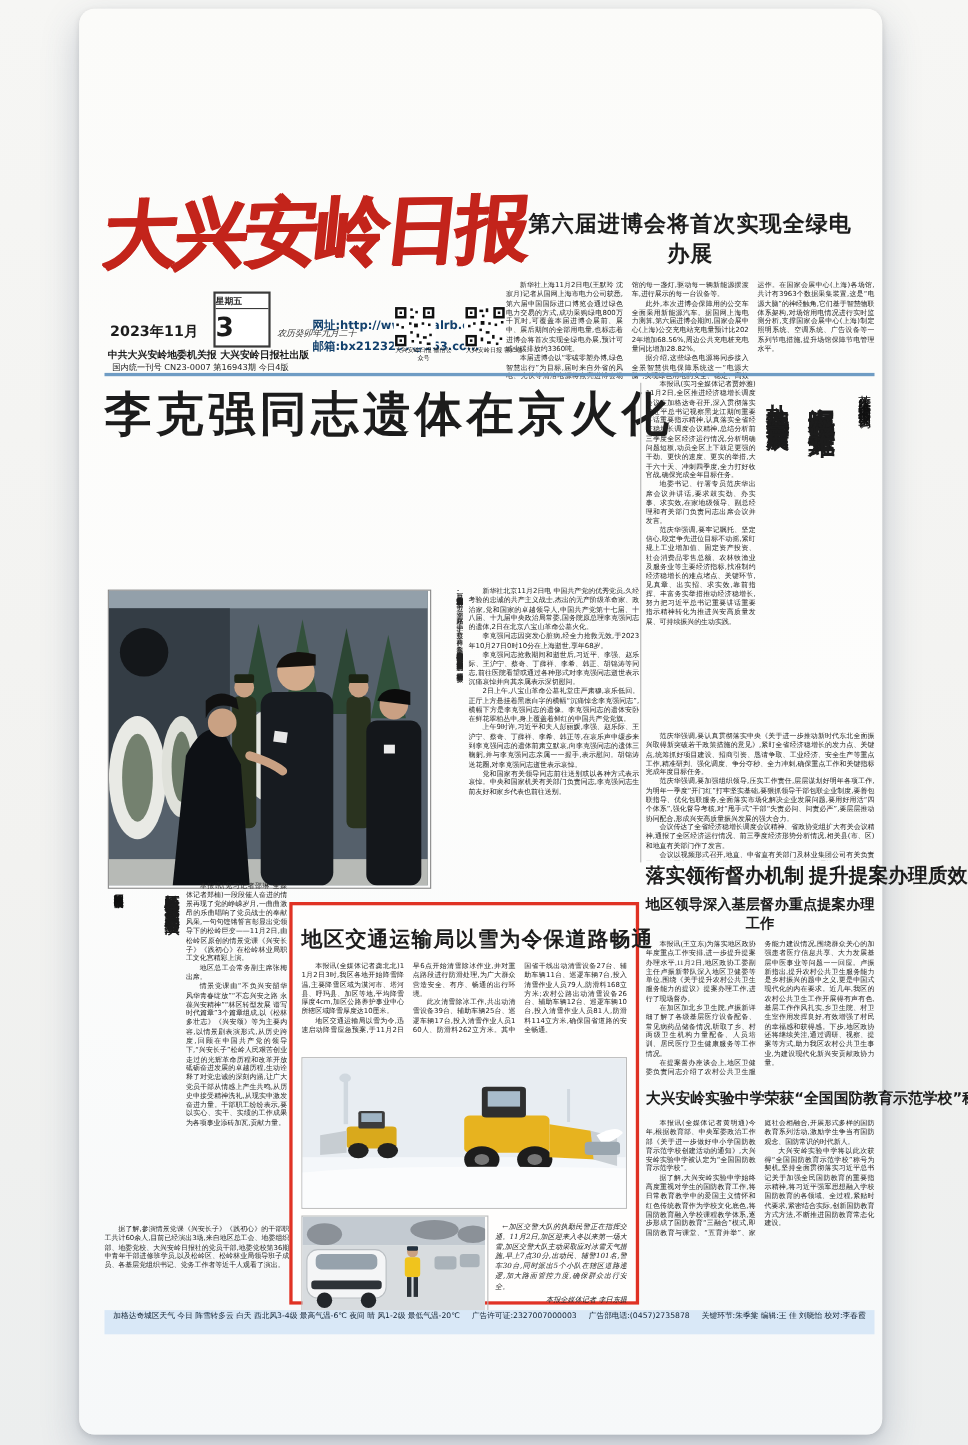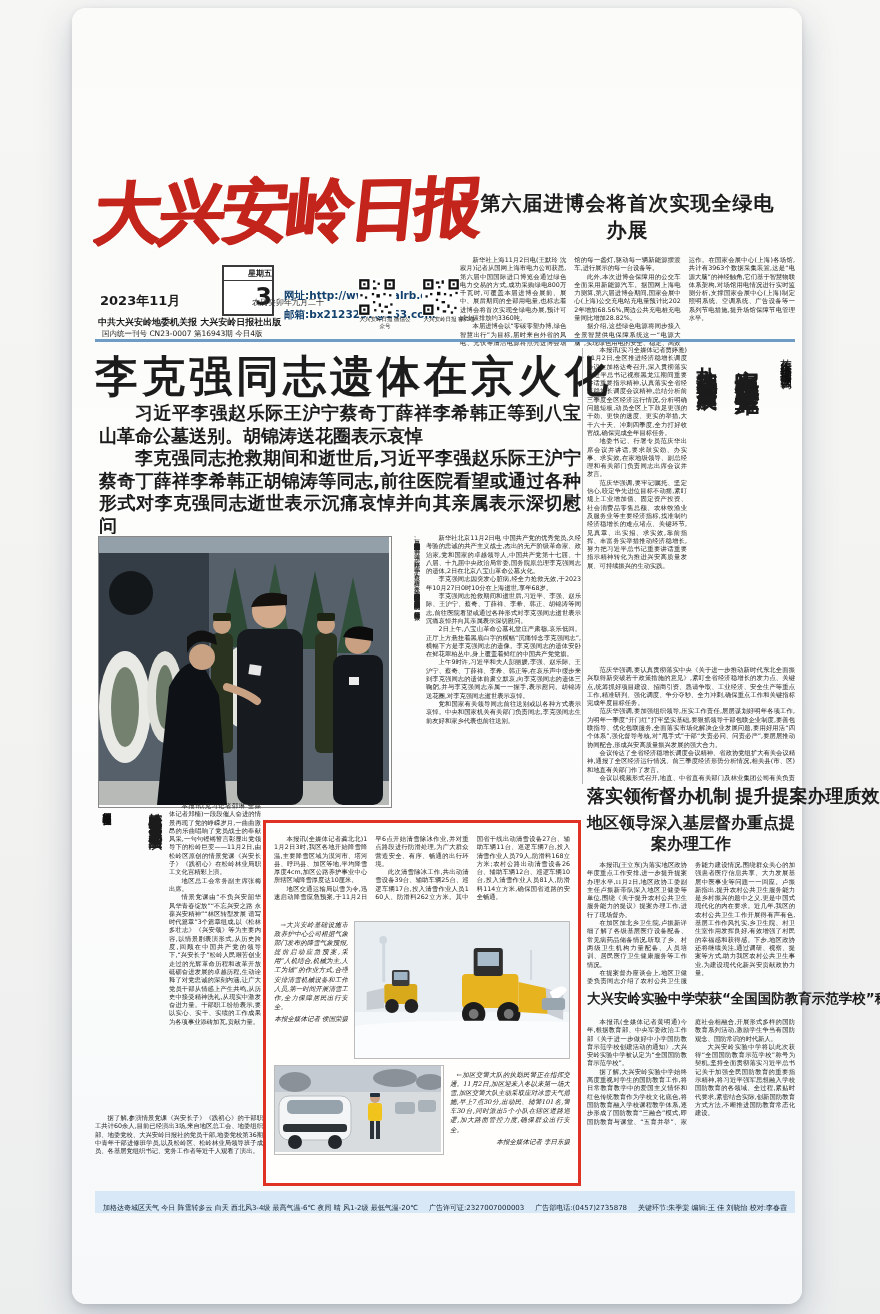"星期五" .cal { margin-left: 28px -> none; text-align: right -> left }
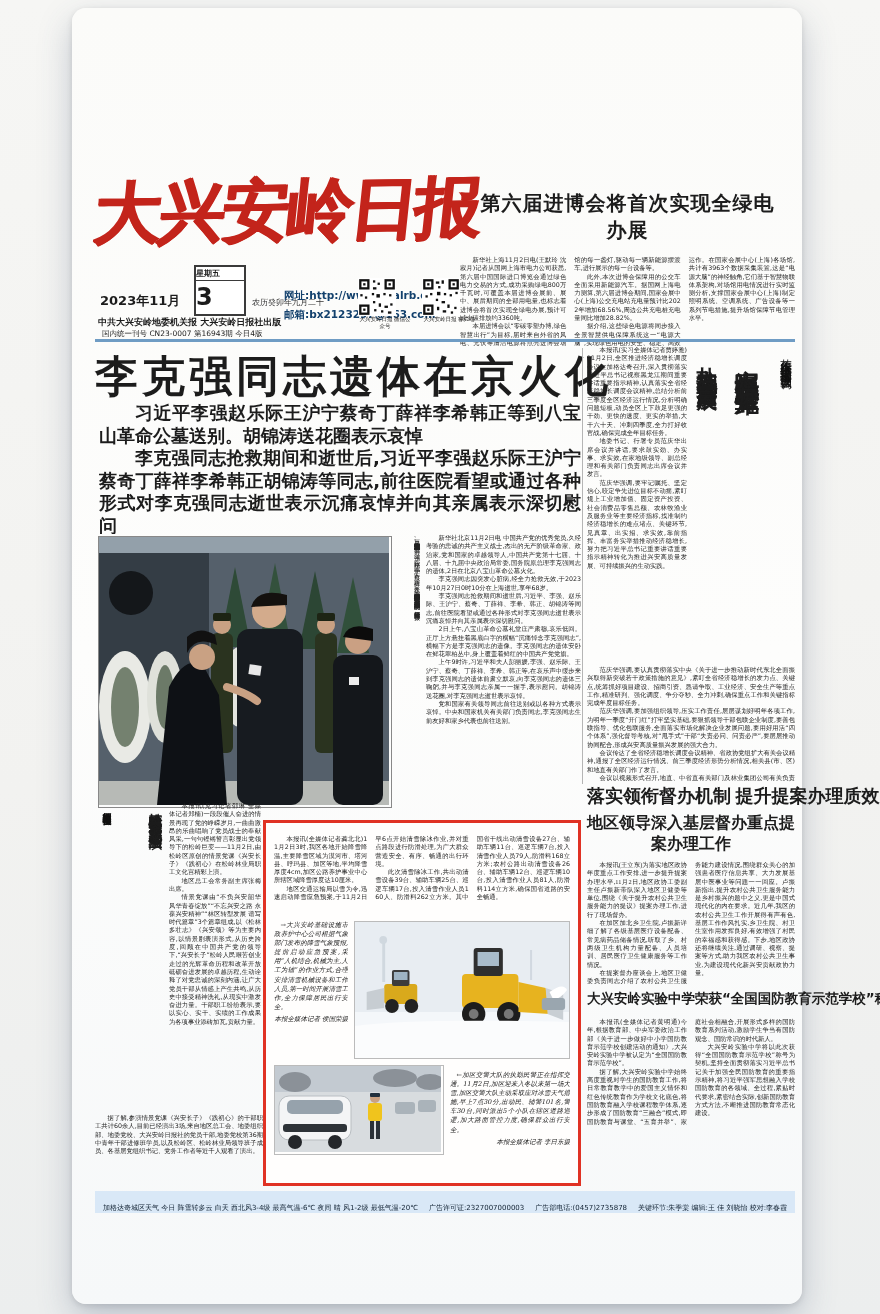"农历癸卯年九月二十" .lunar { font-style: none -> italic }
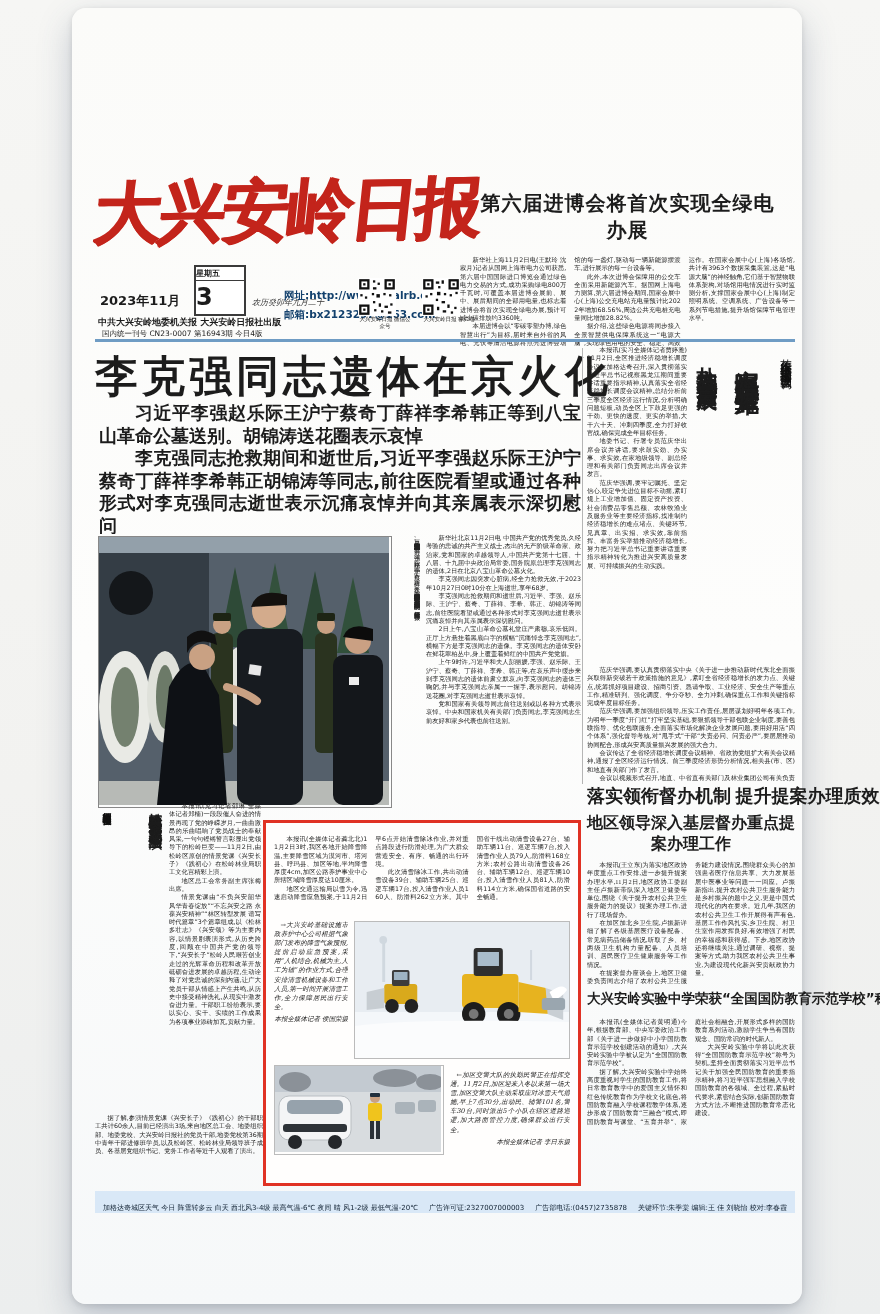"习近平李强赵乐际王沪宁蔡奇丁薛祥李希韩正等到八宝山革命公墓送别。胡锦涛送花圈表示" div.abs { html: <div> <p>习近平李强赵乐际王沪宁蔡奇丁薛祥李希韩正等到八宝山革命公墓送别。胡锦涛送花圈表示哀悼</p> <p>李克强同志抢救期间和逝世后,习近平李强赵乐际王沪宁蔡奇丁薛祥李希韩正胡锦涛等同志,前往医院看望或通过各种形式对李克强同志逝世表示沉痛哀悼并向其亲属表示深切慰问</p> </div> -> none }
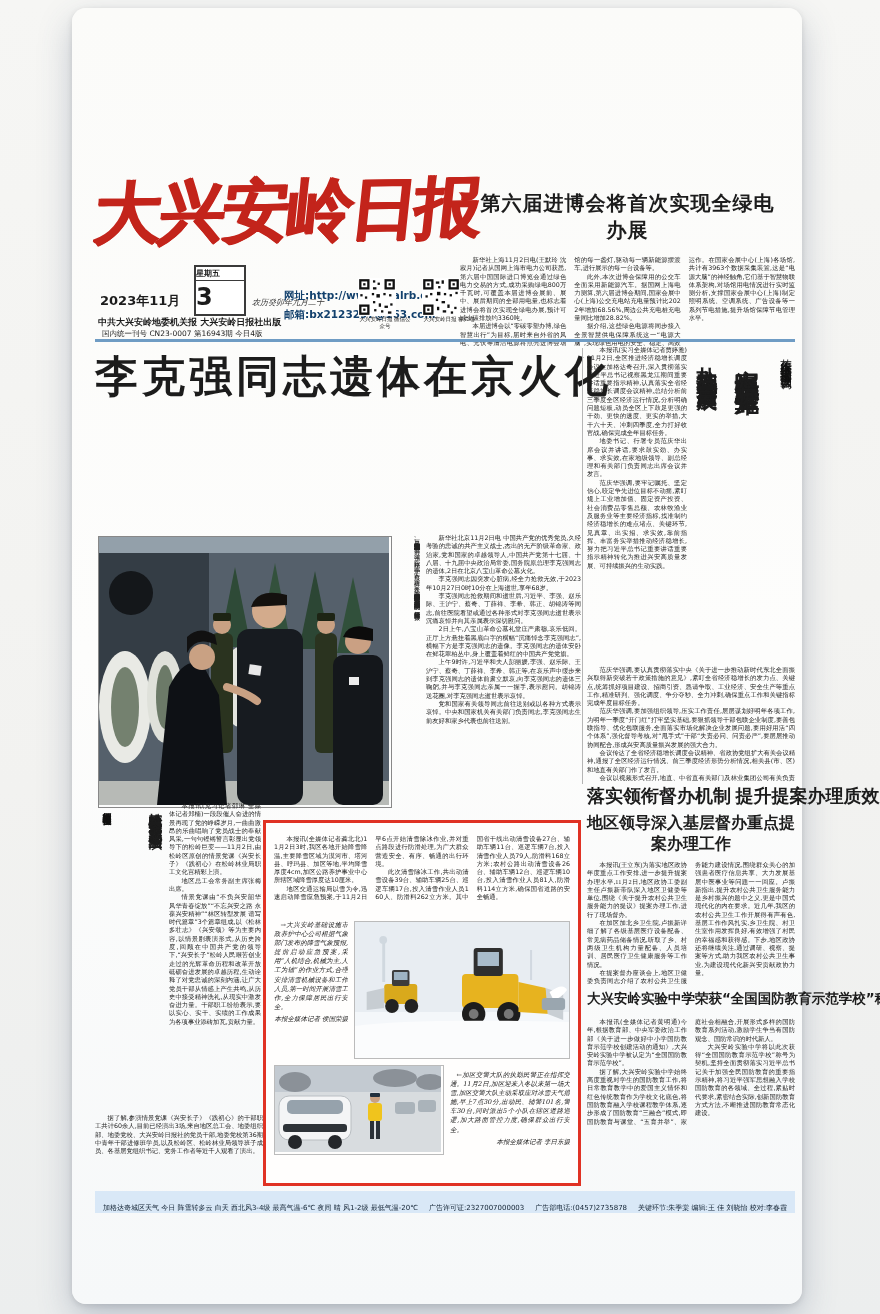"地区领导深入基层督办重点提案办理工作" .prop h3 { font-size: 16px -> 13px }
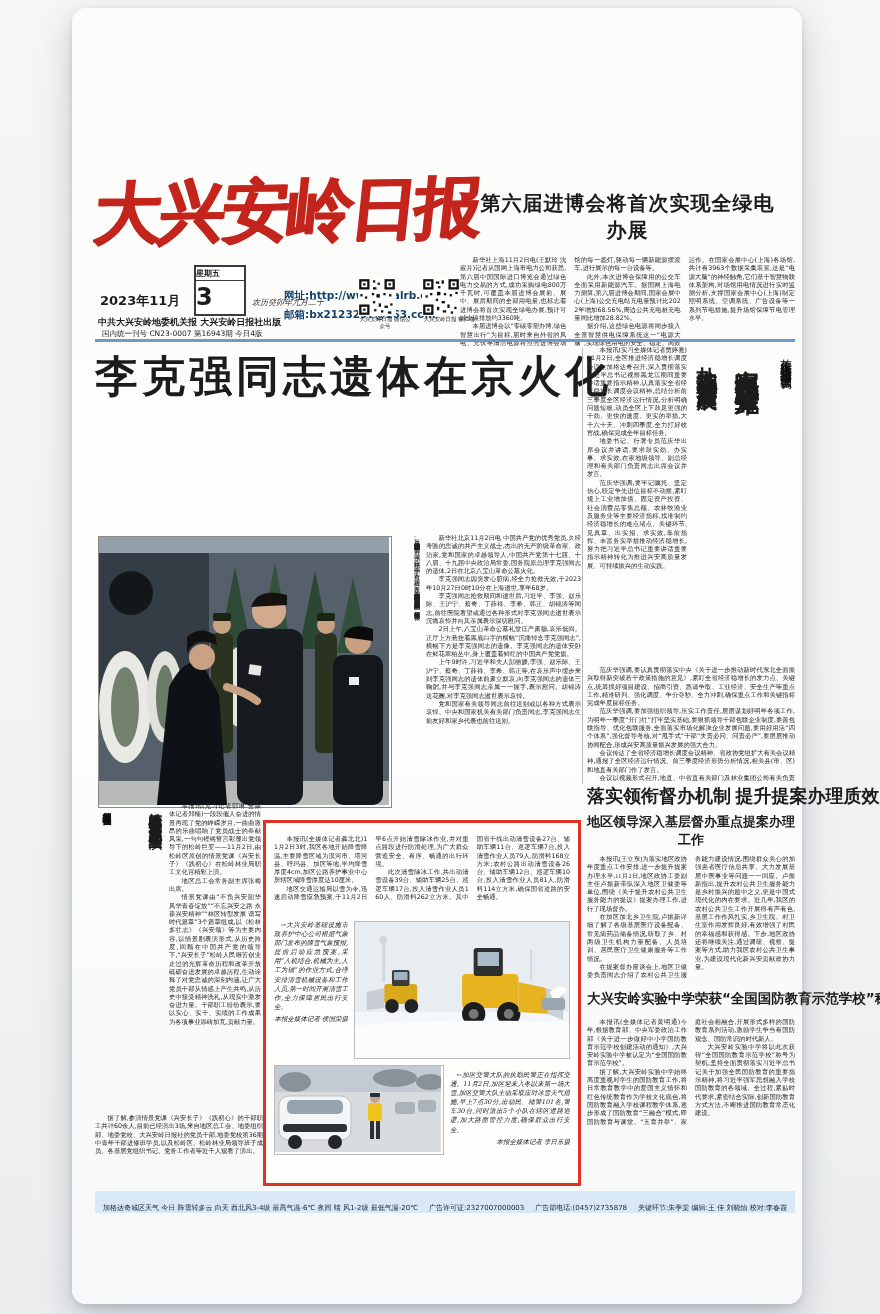"地区交通运输局以雪为令保道路畅通" h2 { html: none -> <h2>地区交通运输局以雪为令保道路畅通</h2> }
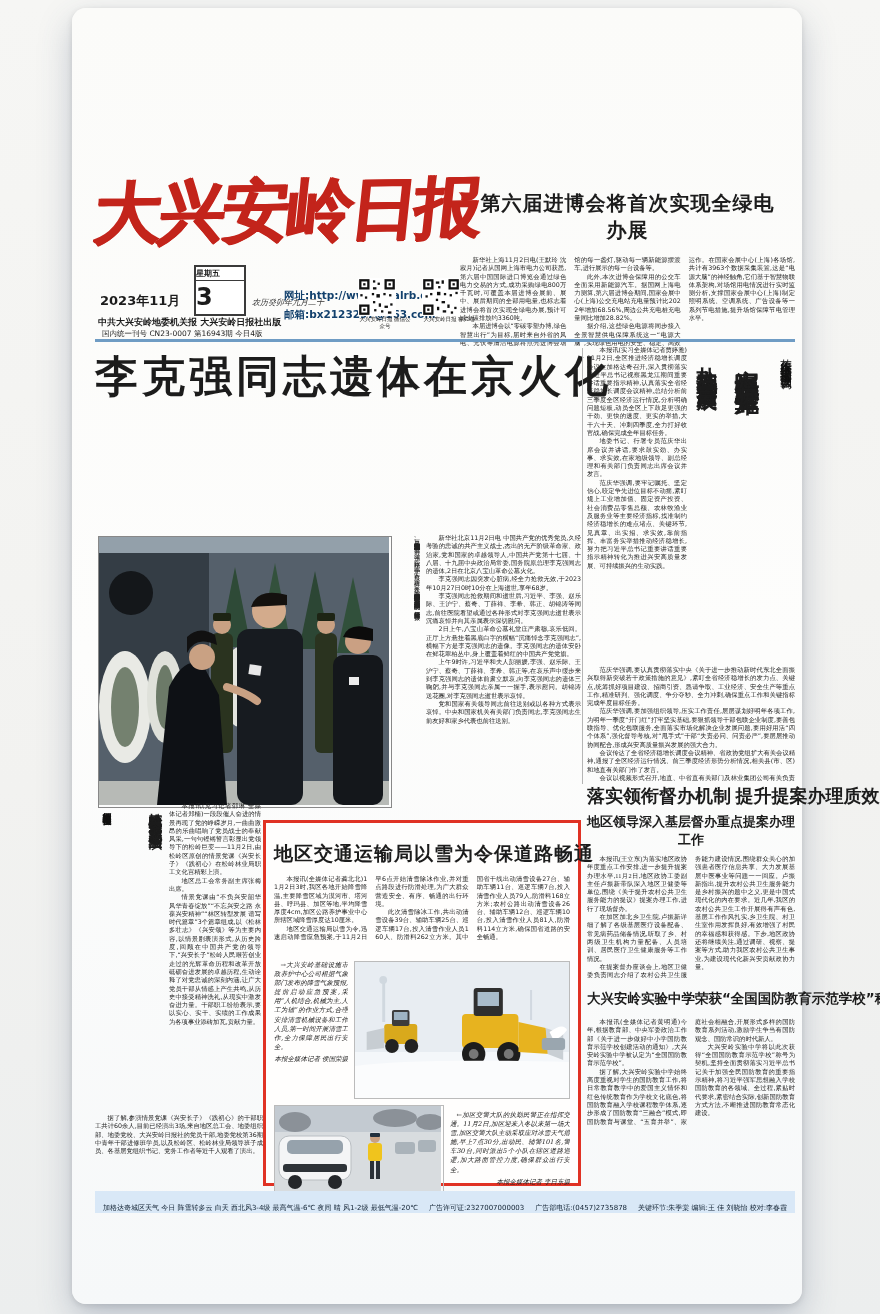"→大兴安岭基础设施市政养护中心公司根据气象部门发布的降雪气象预报,提前启动应急预" div.cap1 { html: <div> <p>→大兴安岭基础设施市政养护中心公司根据气象部门发布的降雪气象预报,提前启动应急预案,采用“人机结合,机械为主,人工为辅”的作业方式,合理安排清雪机械设备和工作人员,第一时间开展清雪工作,全力保障居民出行安全。</p> <div>本报全媒体记者 侯国荣摄</div> </div> -> none }
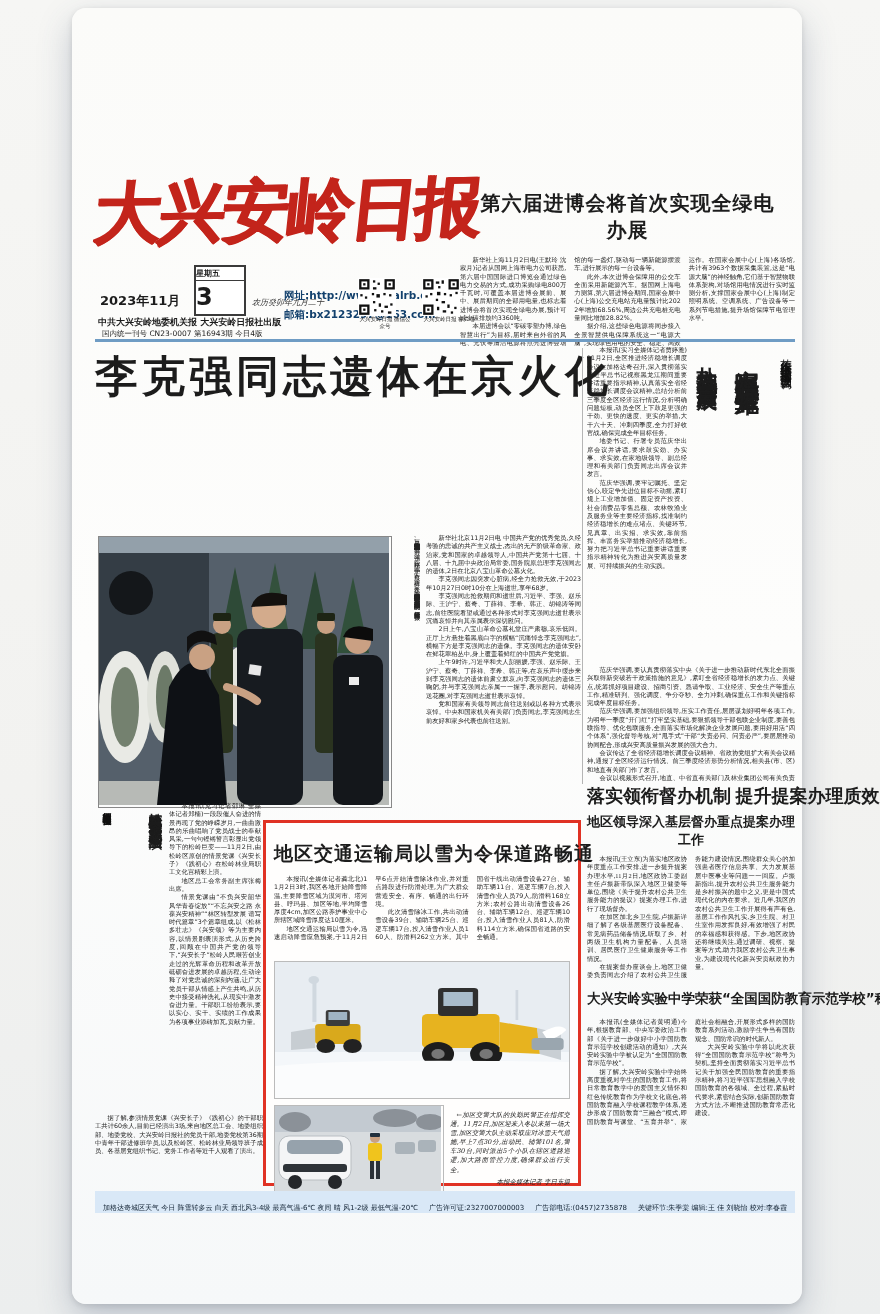"加格达奇城区天气 今日 阵雪转多云 白天 西北风3-4级" .footer { align-items: flex-end -> flex-start }
